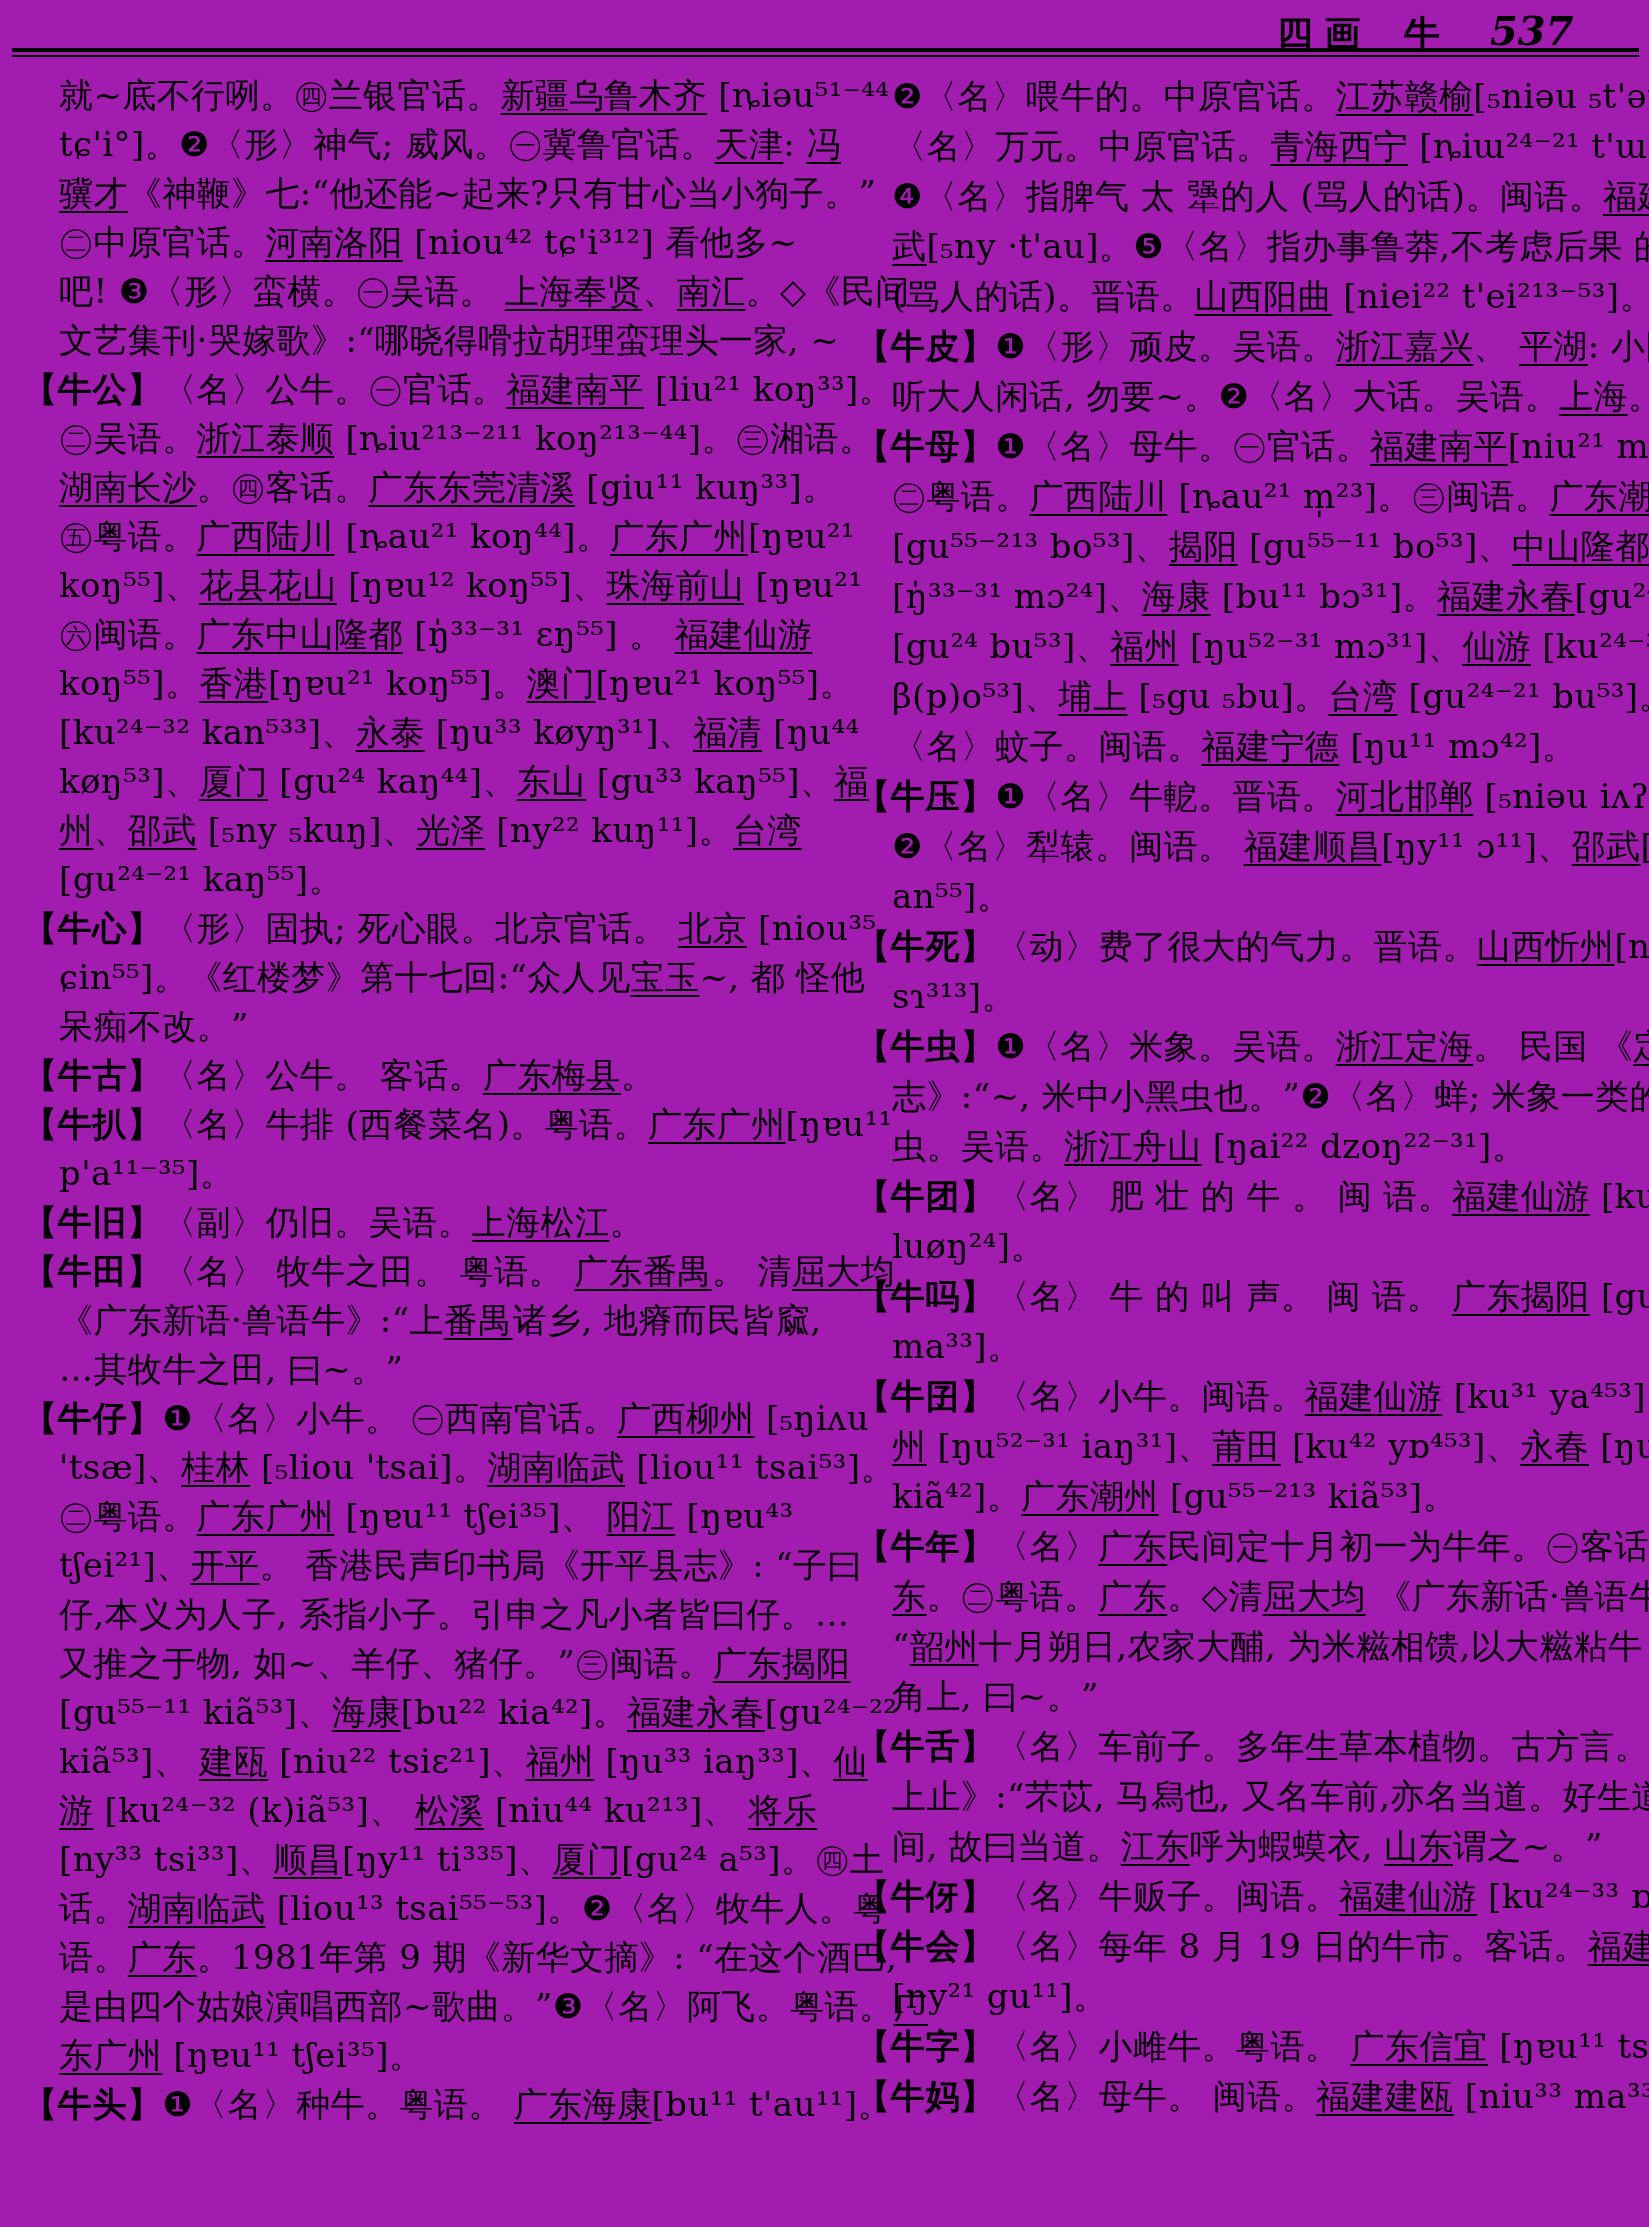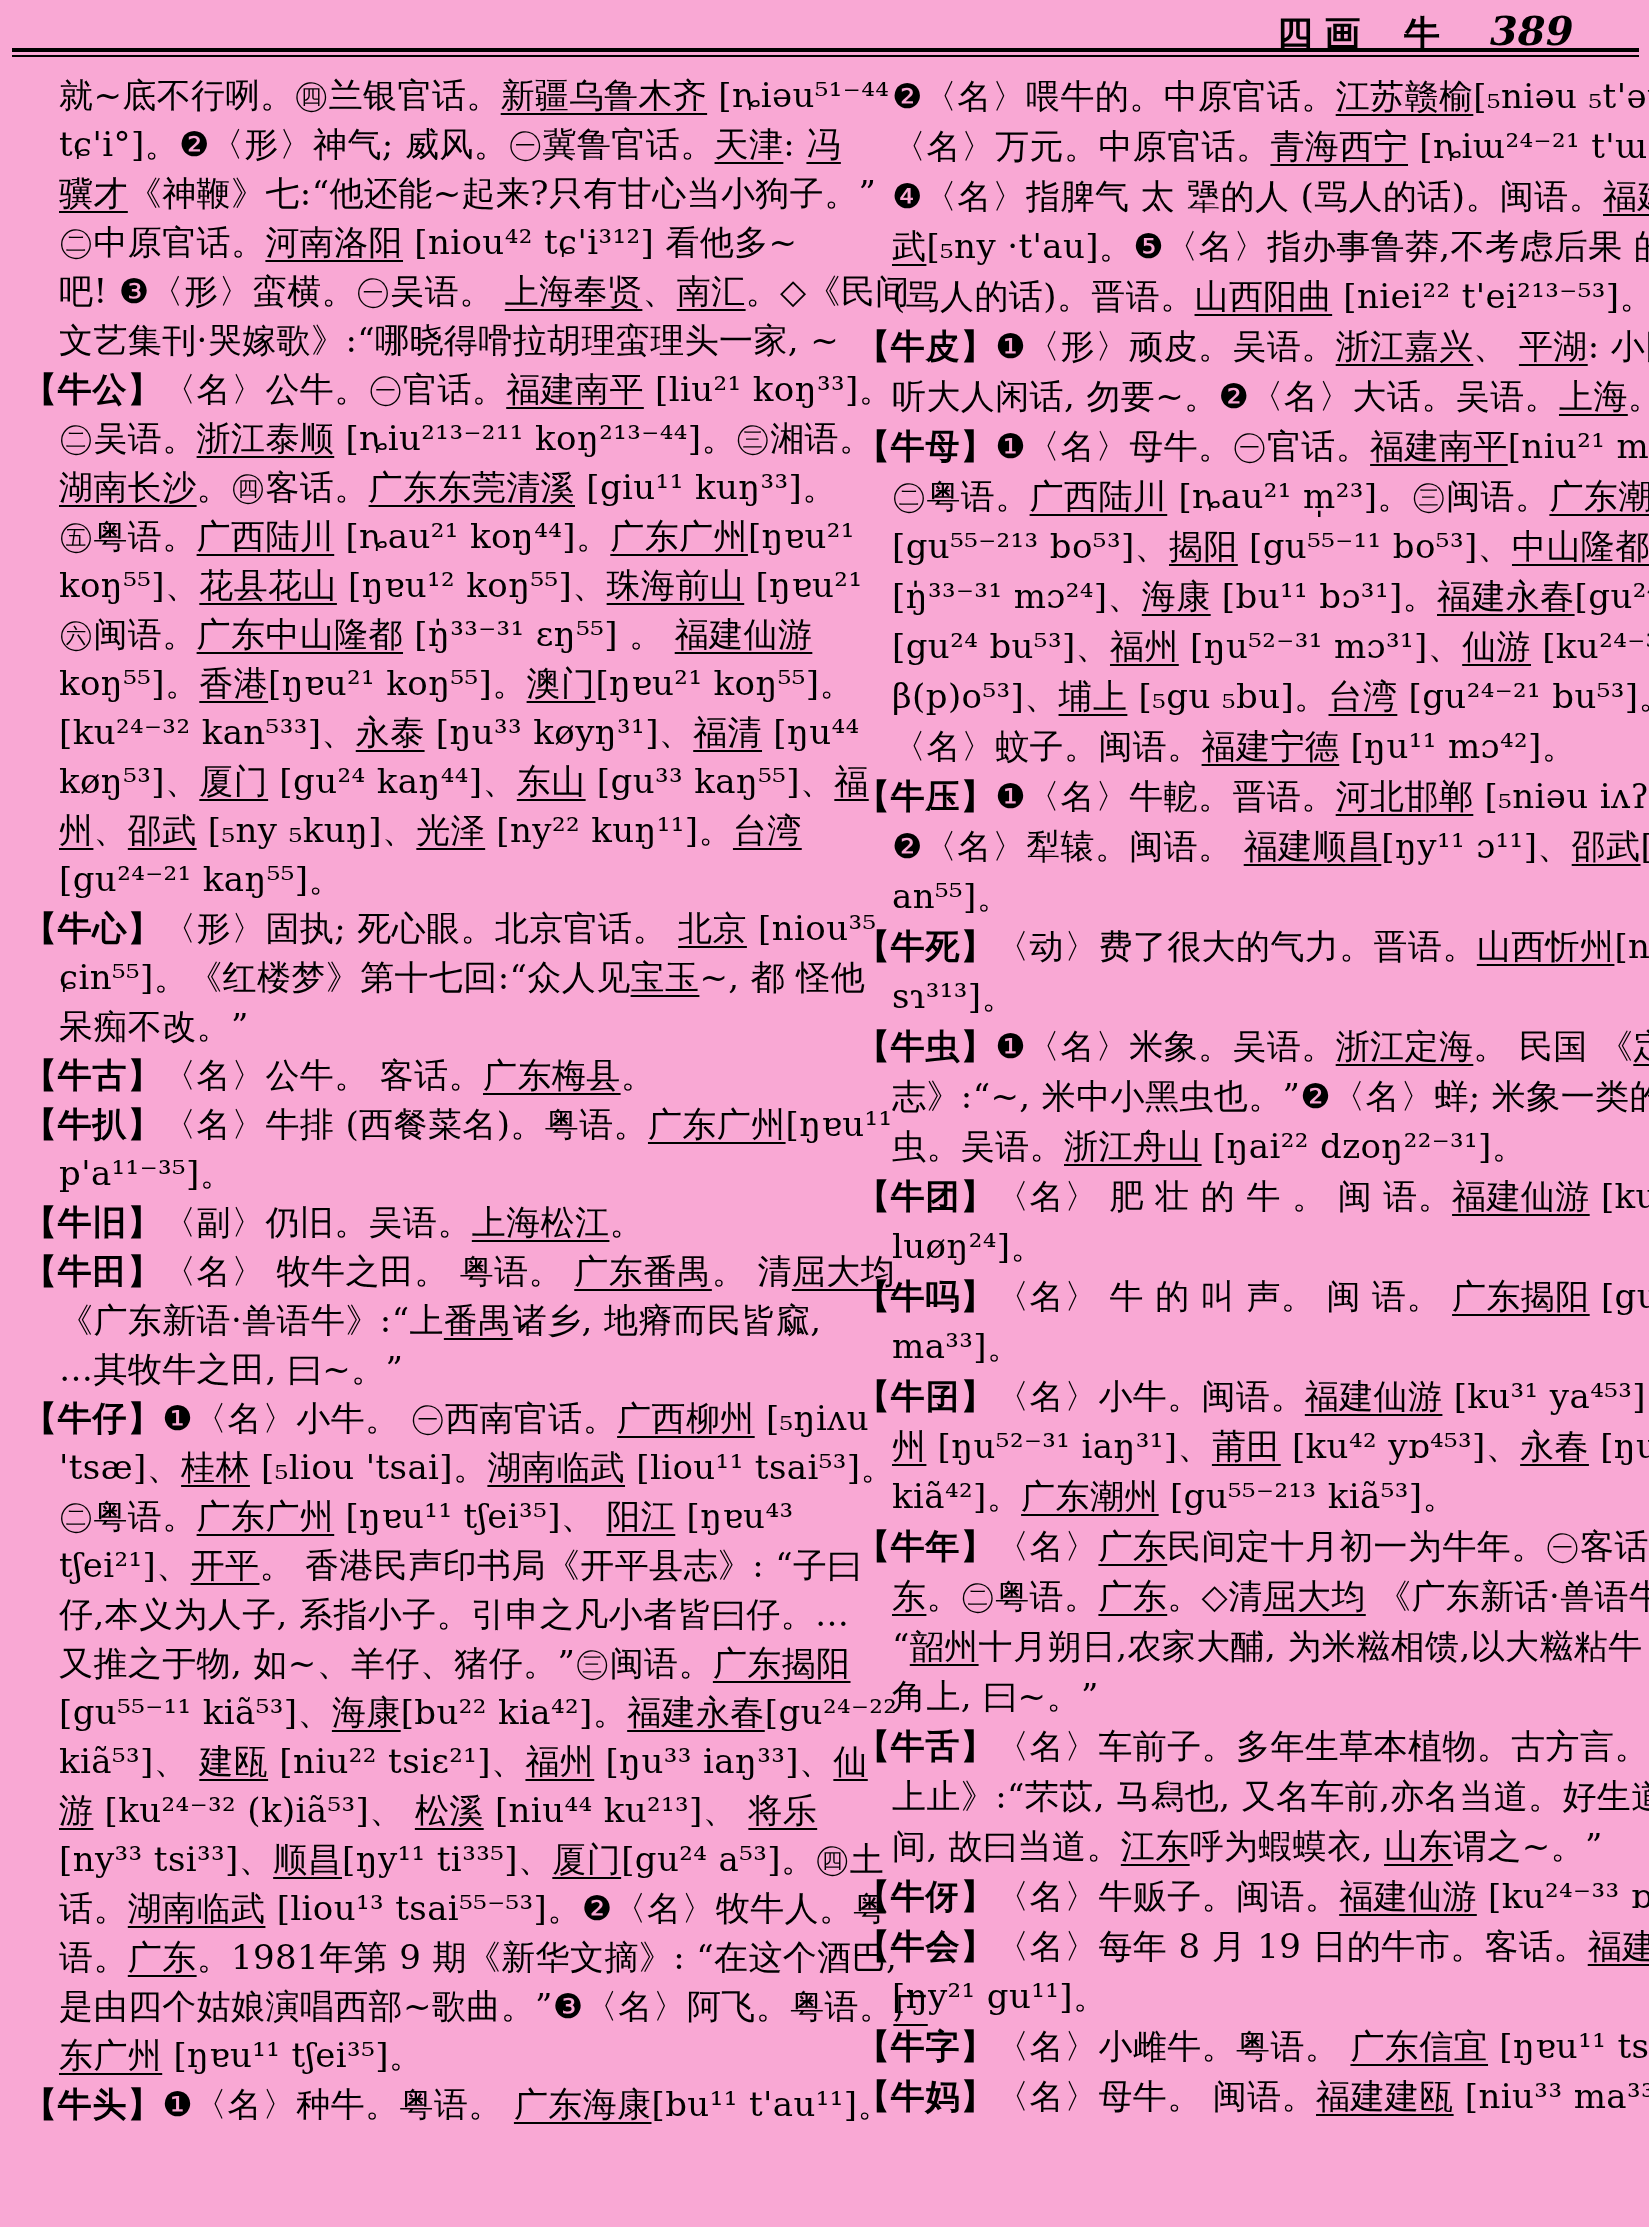"四画" .page { background: #f9a8d4 -> #a21caf }
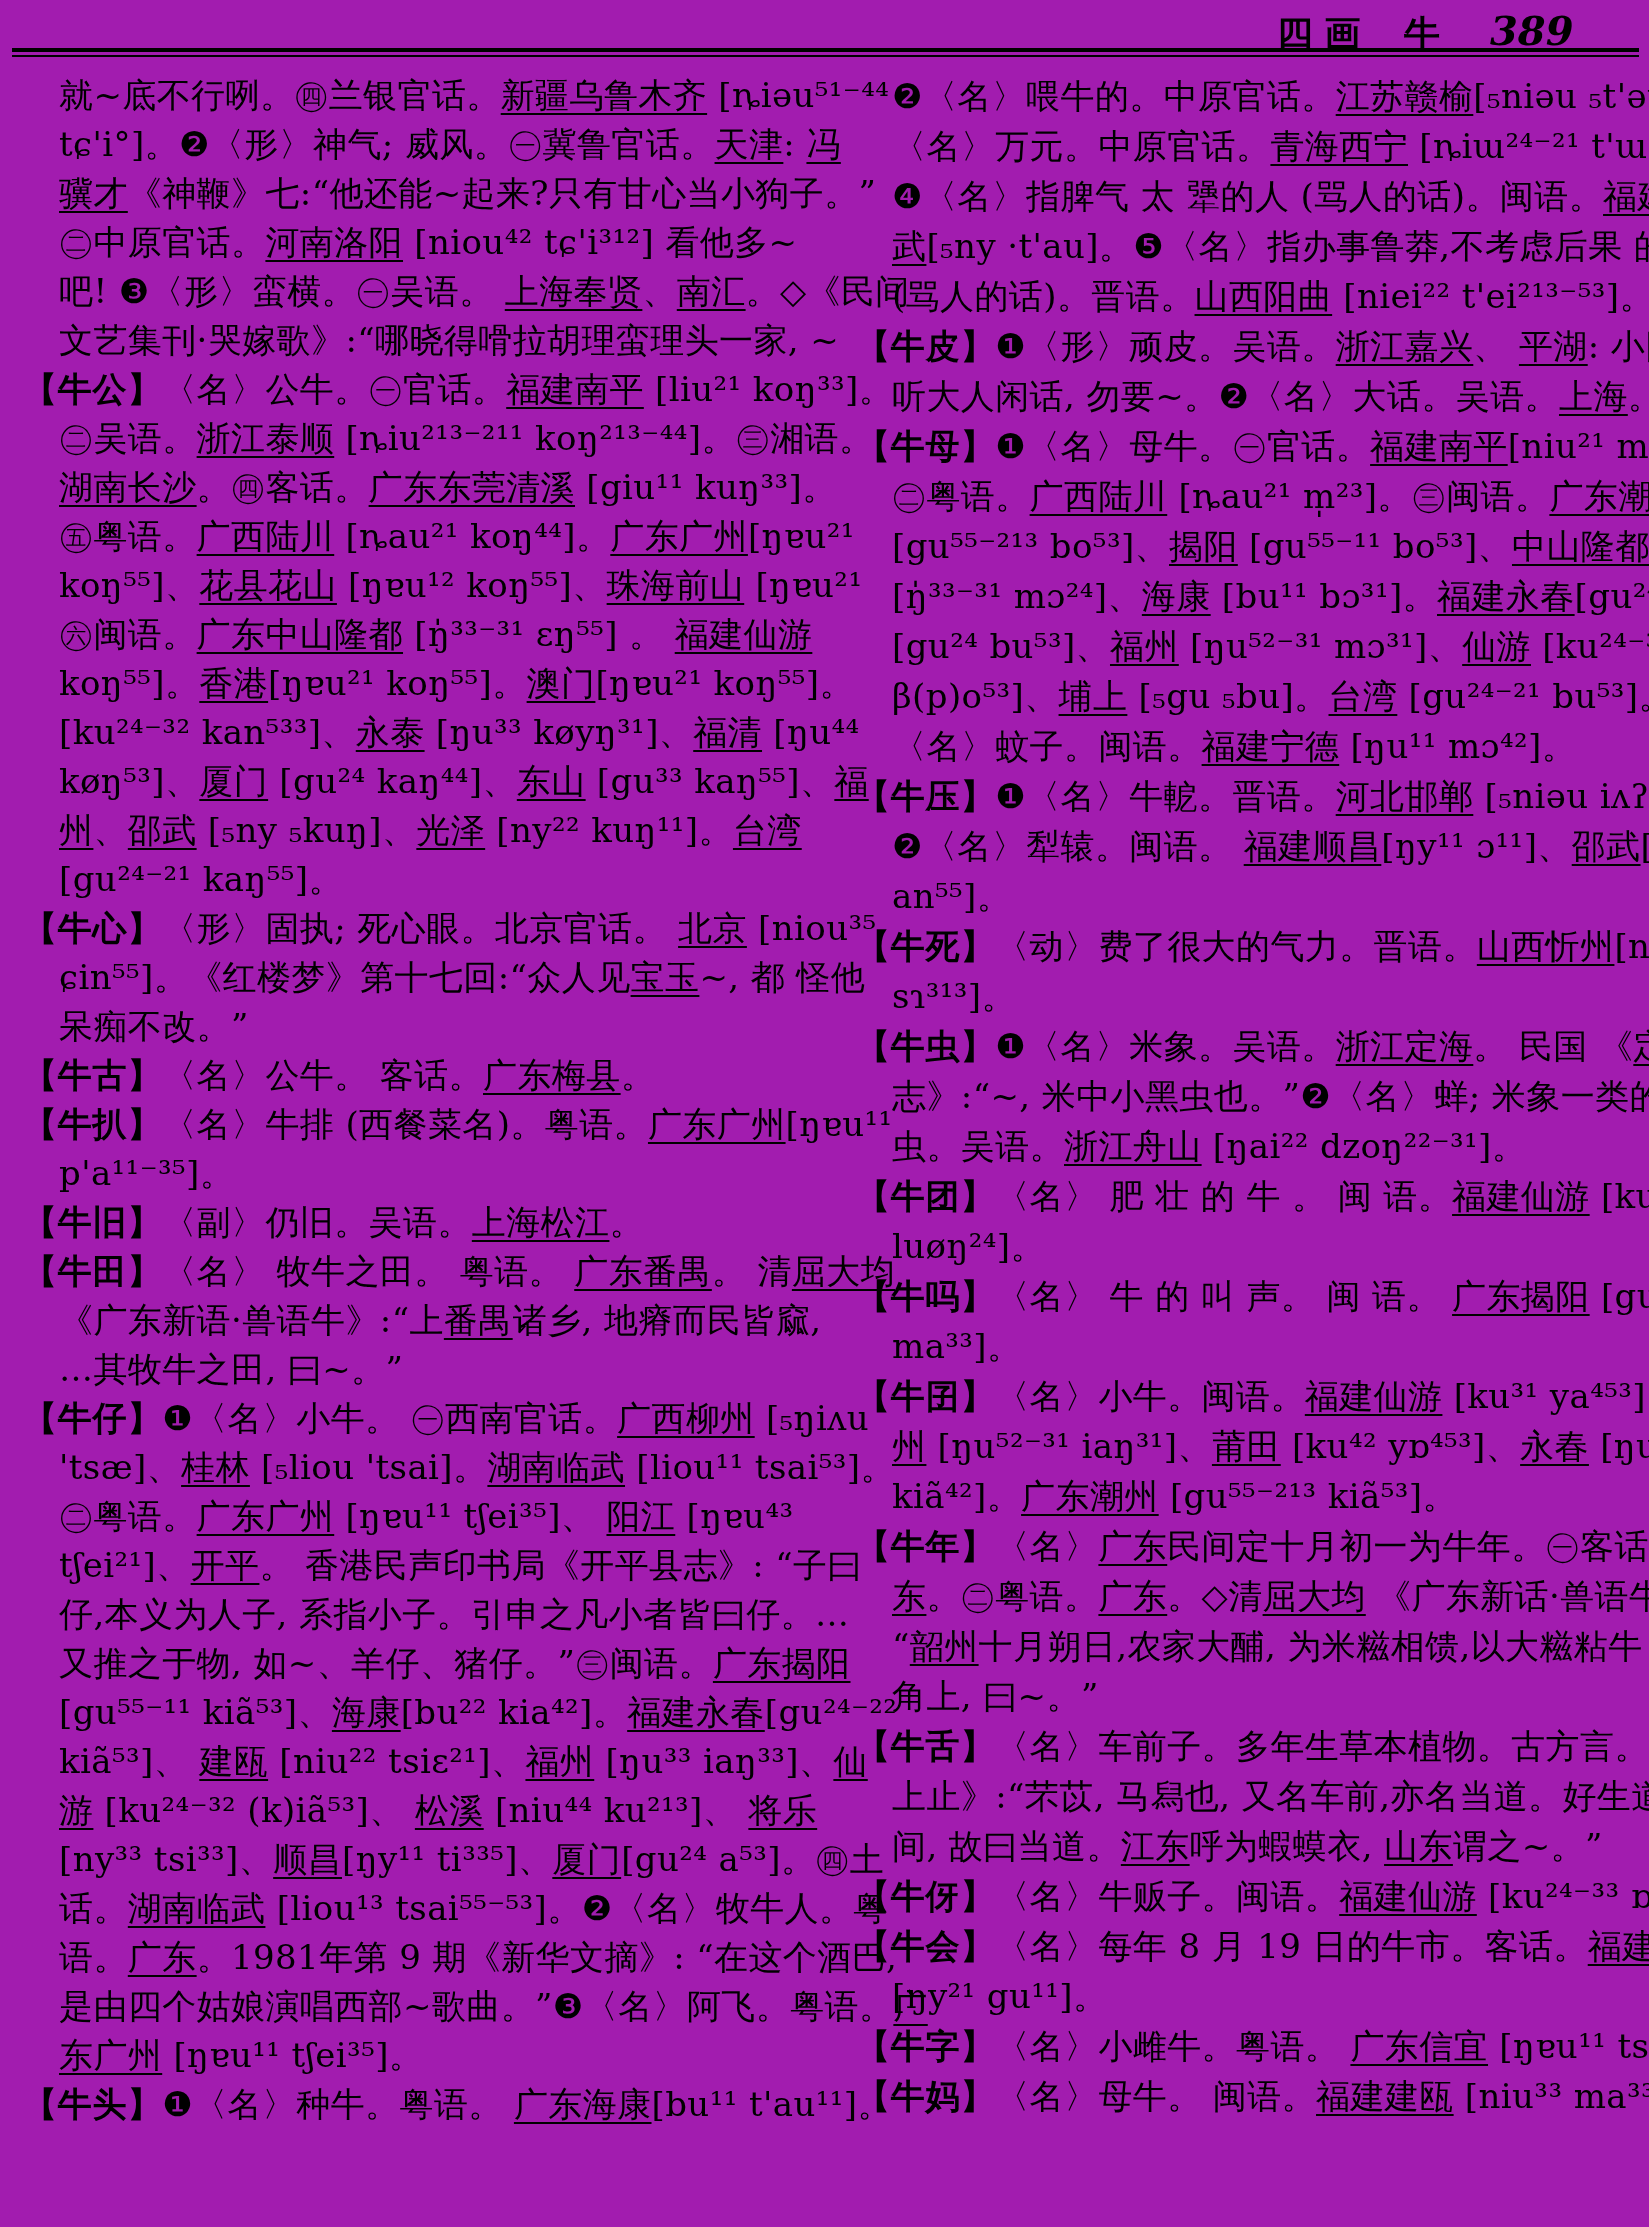"389" span.head-folio { text: 389 -> 537 }
